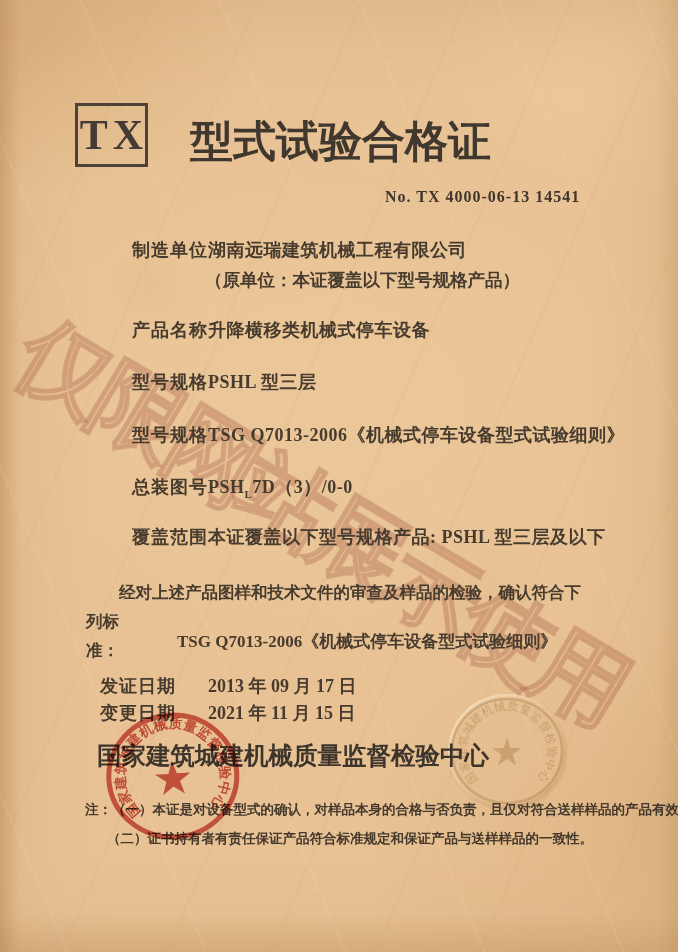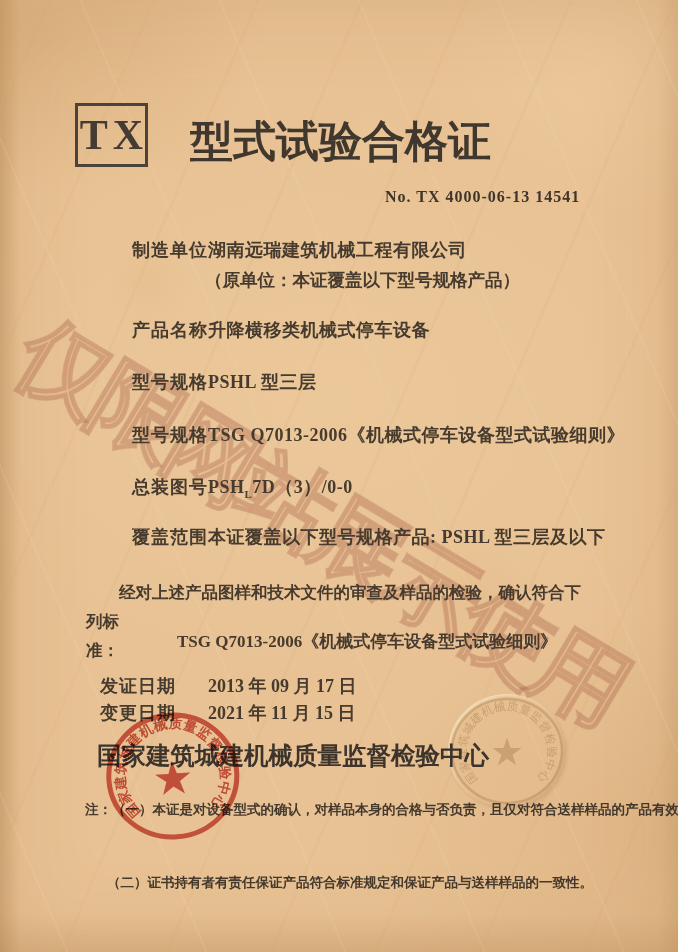"（二）证书持有者有责任保证产品符合标准规定和保证产品与送样样品的一致性。" .note2 { margin-top: 44px -> none }
